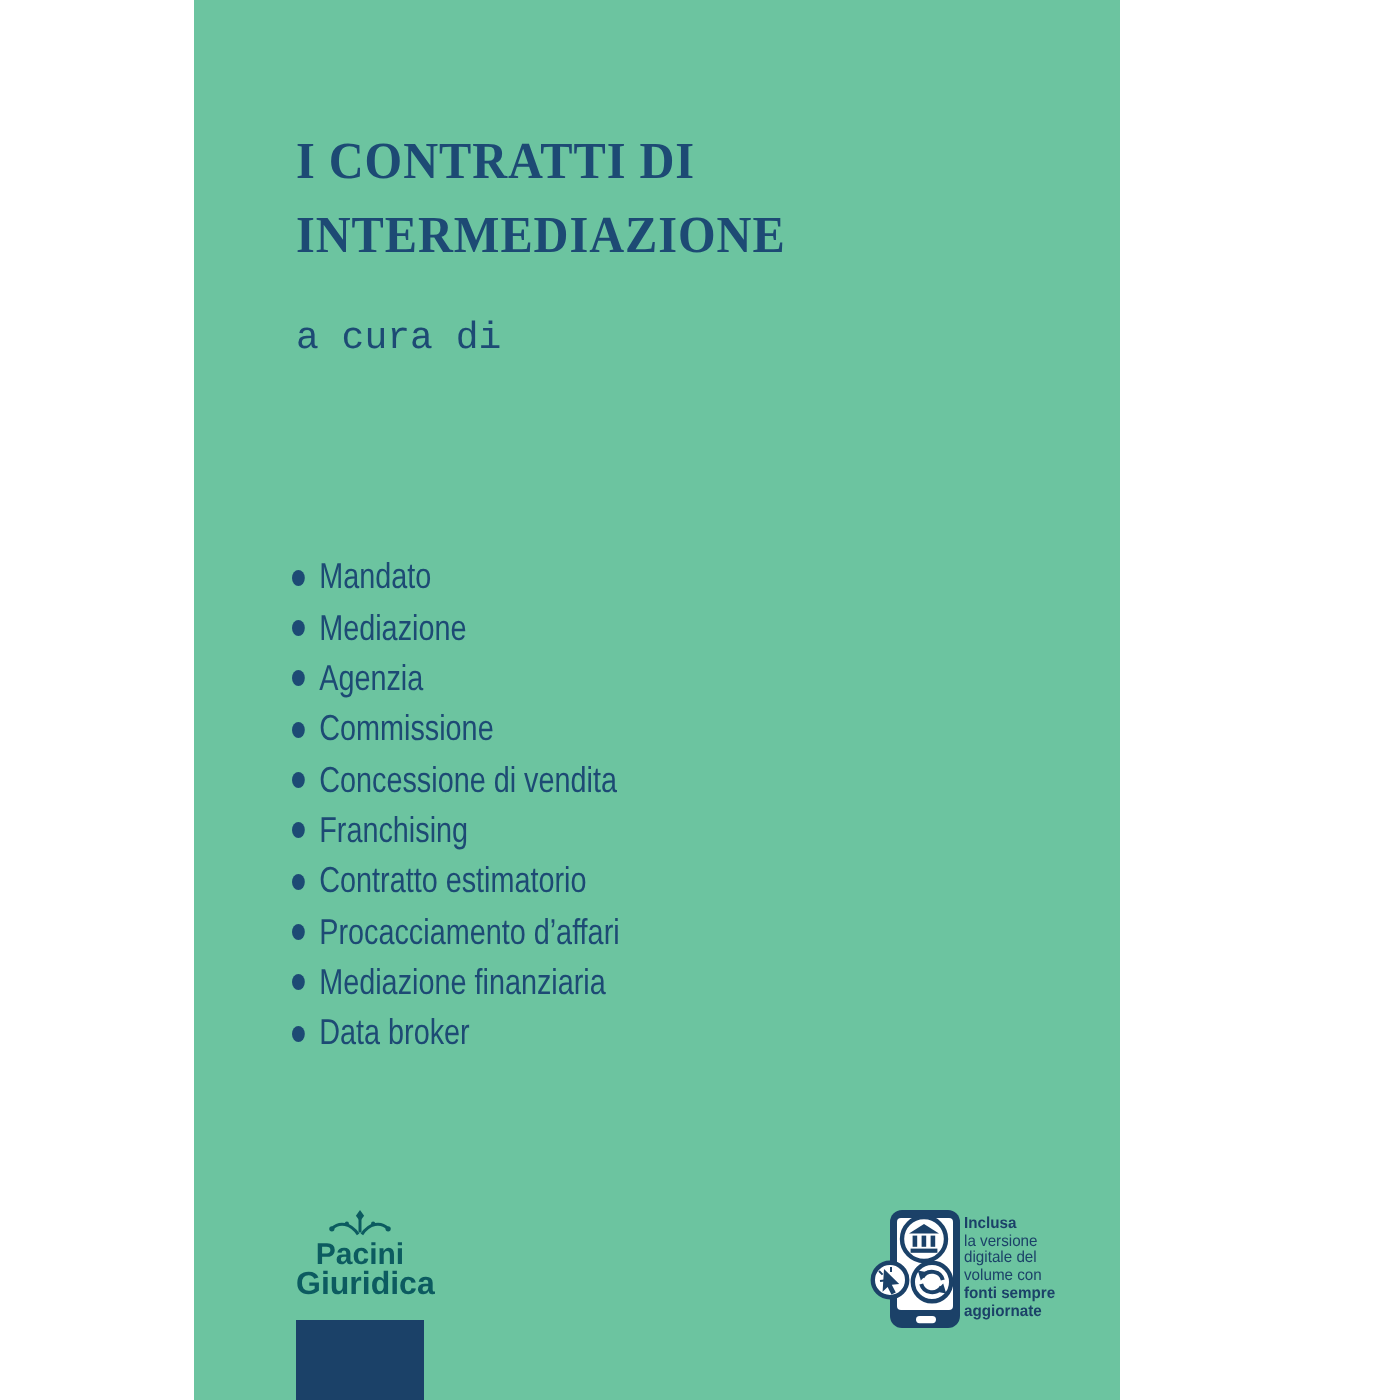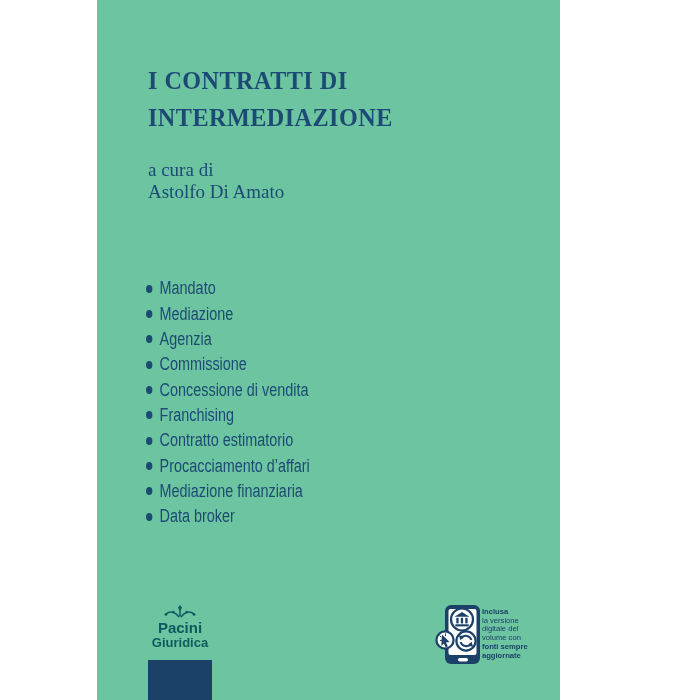"a cura di" .byline { font-family: Liberation Serif, serif -> Liberation Mono, monospace }
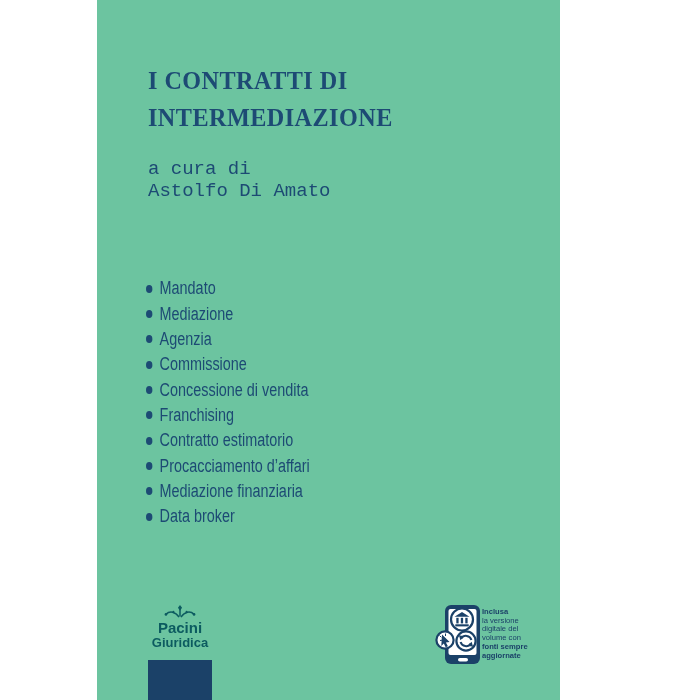"Astolfo Di Amato" div { html: <div>Astolfo Di Amato</div> -> none }
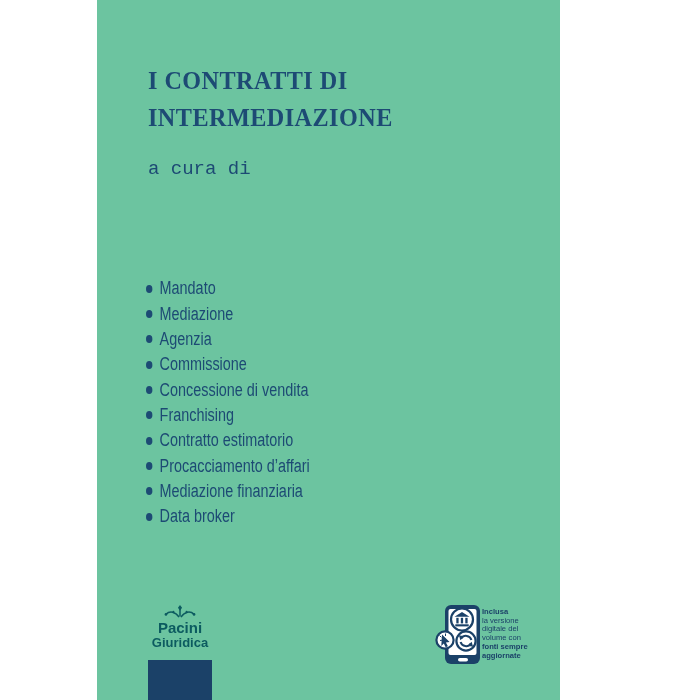"Giuridica" .pub-division { font-size: 13px -> 16px }
